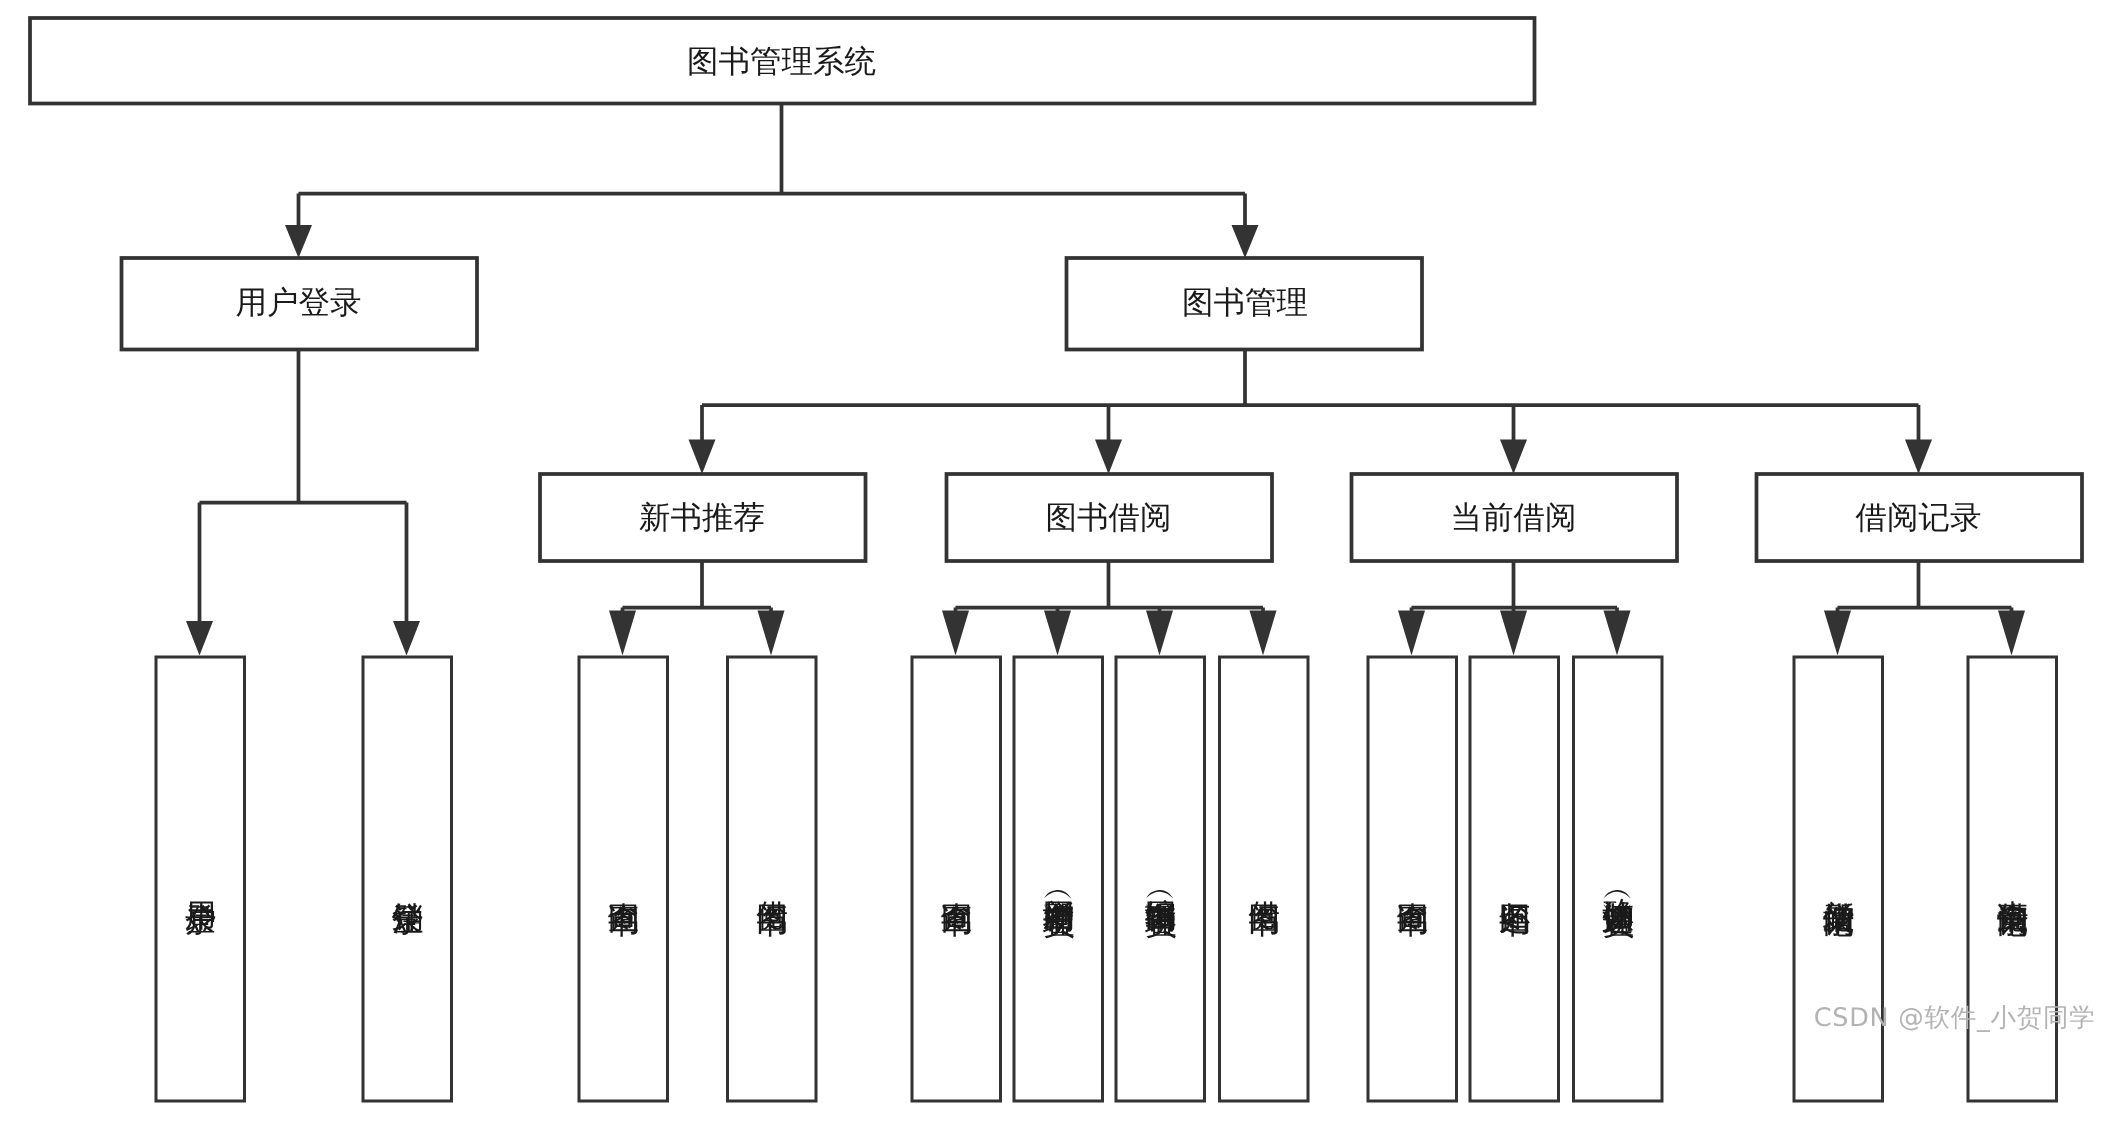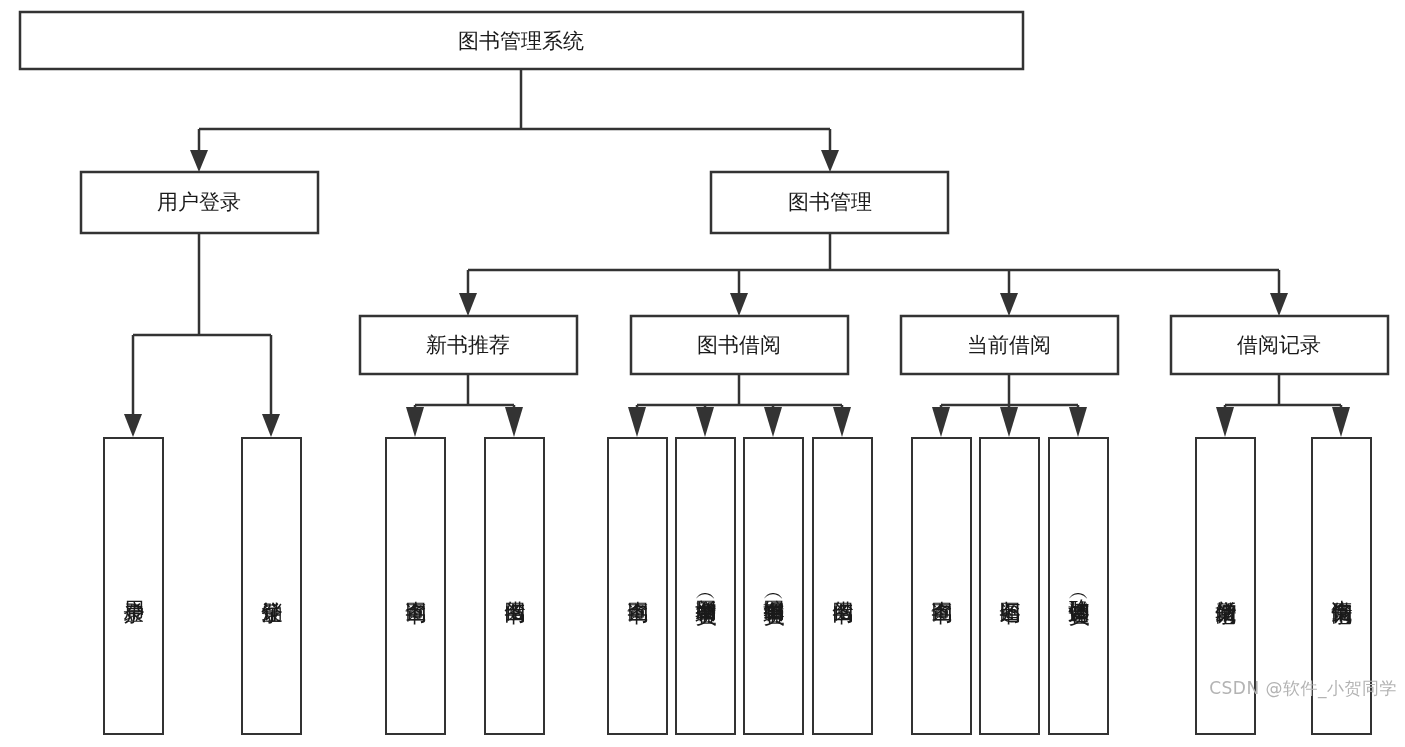"CSDN @软件_小贺同学" .watermark-text { bottom: 10px -> 20px }
